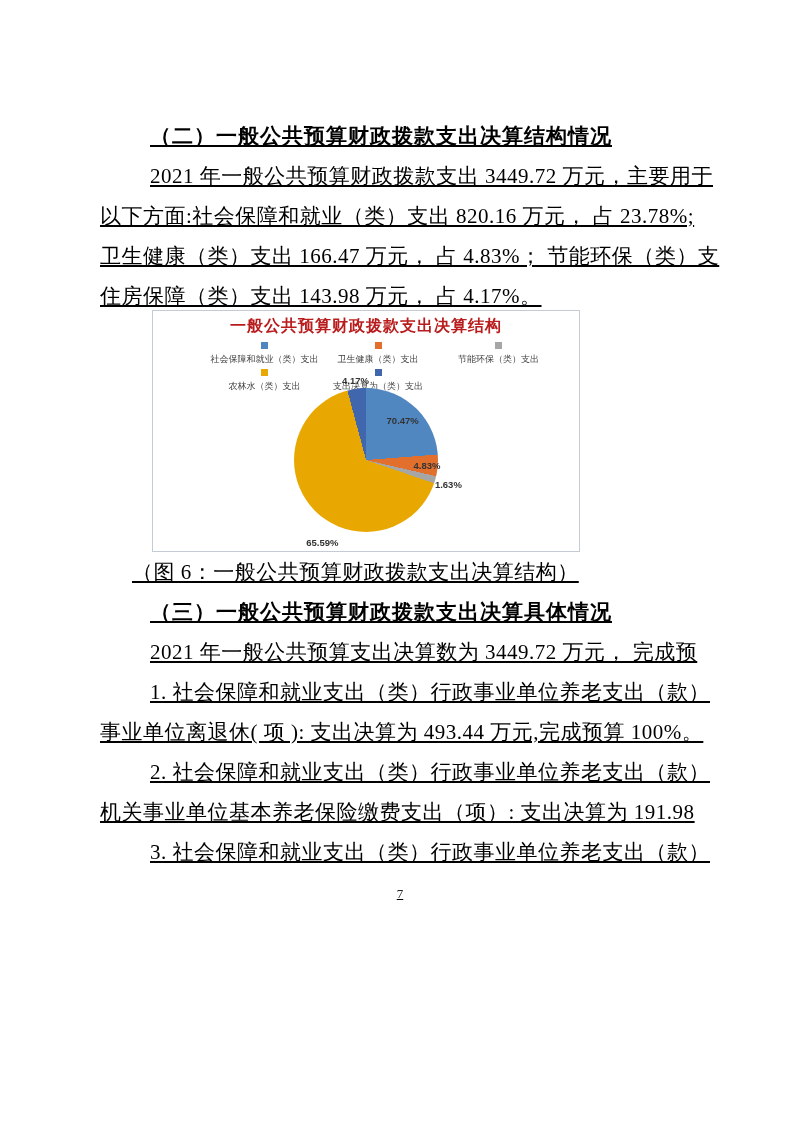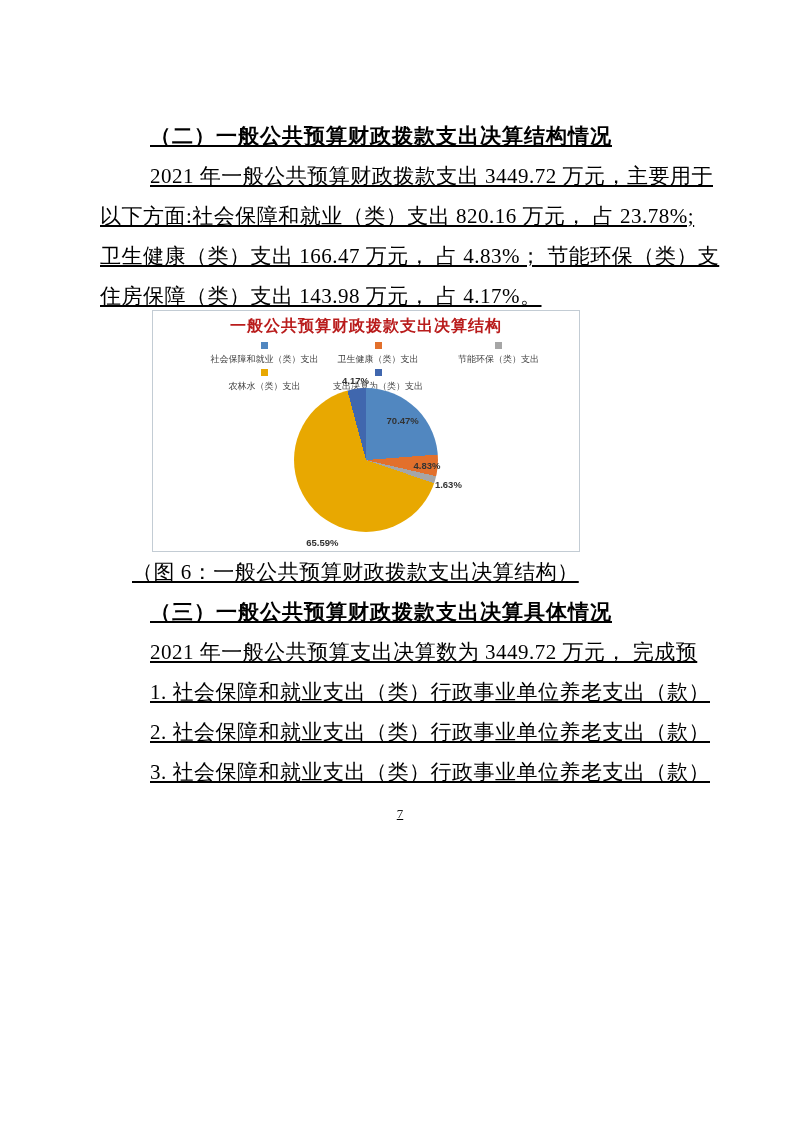"事业单位离退休( 项 ): 支出决算为 493.44" div.line { html: none -> <div>事业单位离退休( 项 ): 支出决算为 493.44 万元,完成预算 100%。</div> }
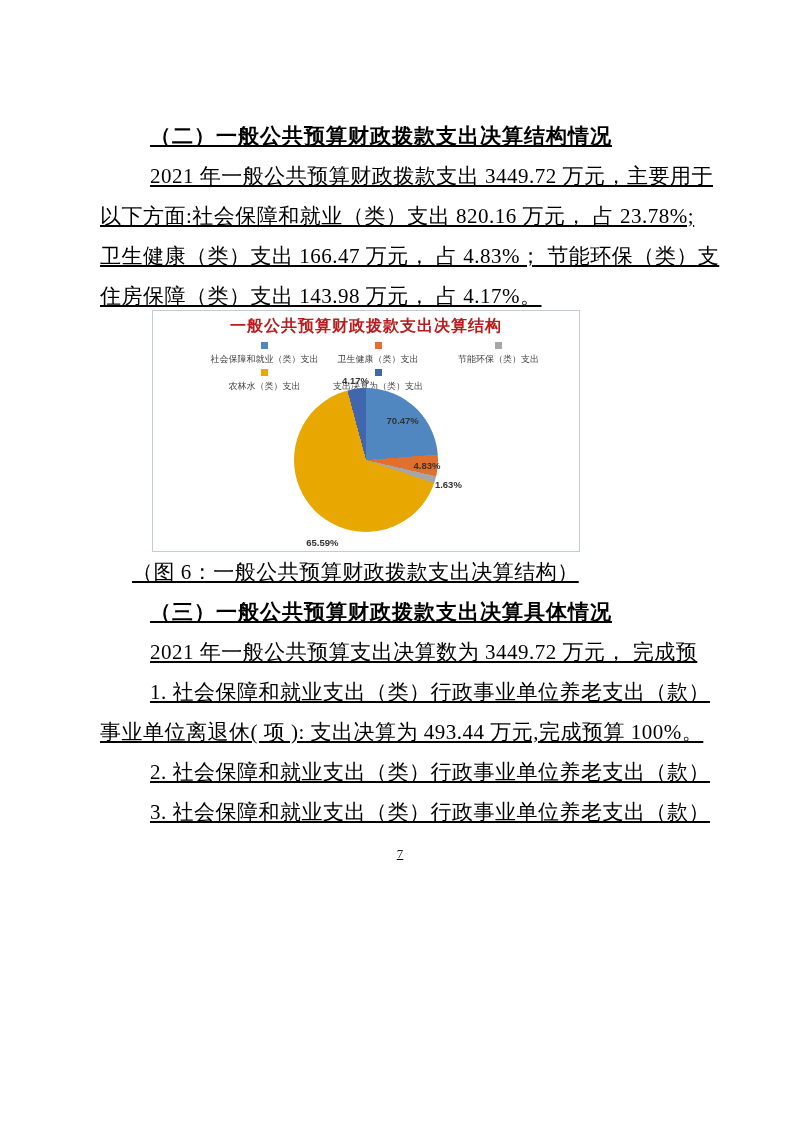"机关事业单位基本养老保险缴费支出（项）: 支出决算为 191.98" div.line { html: none -> <div>机关事业单位基本养老保险缴费支出（项）: 支出决算为 191.98</div> }
